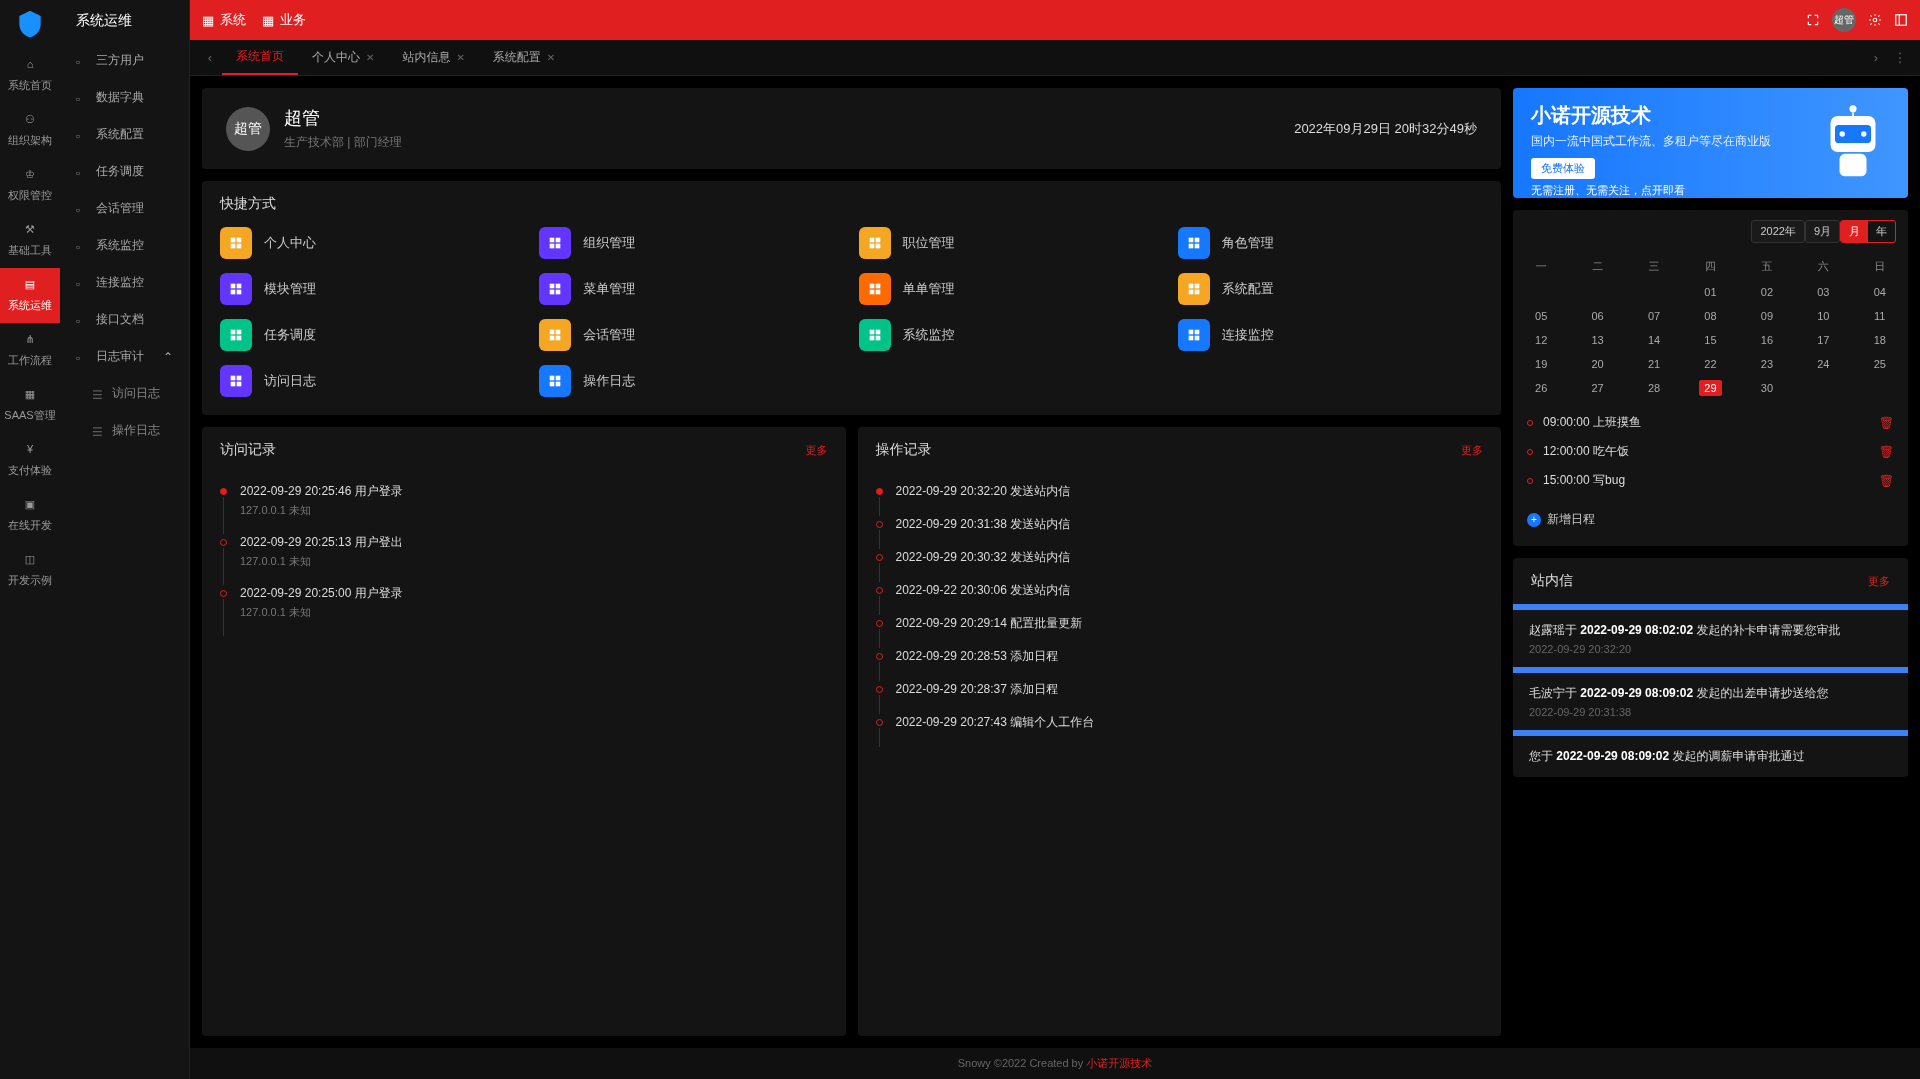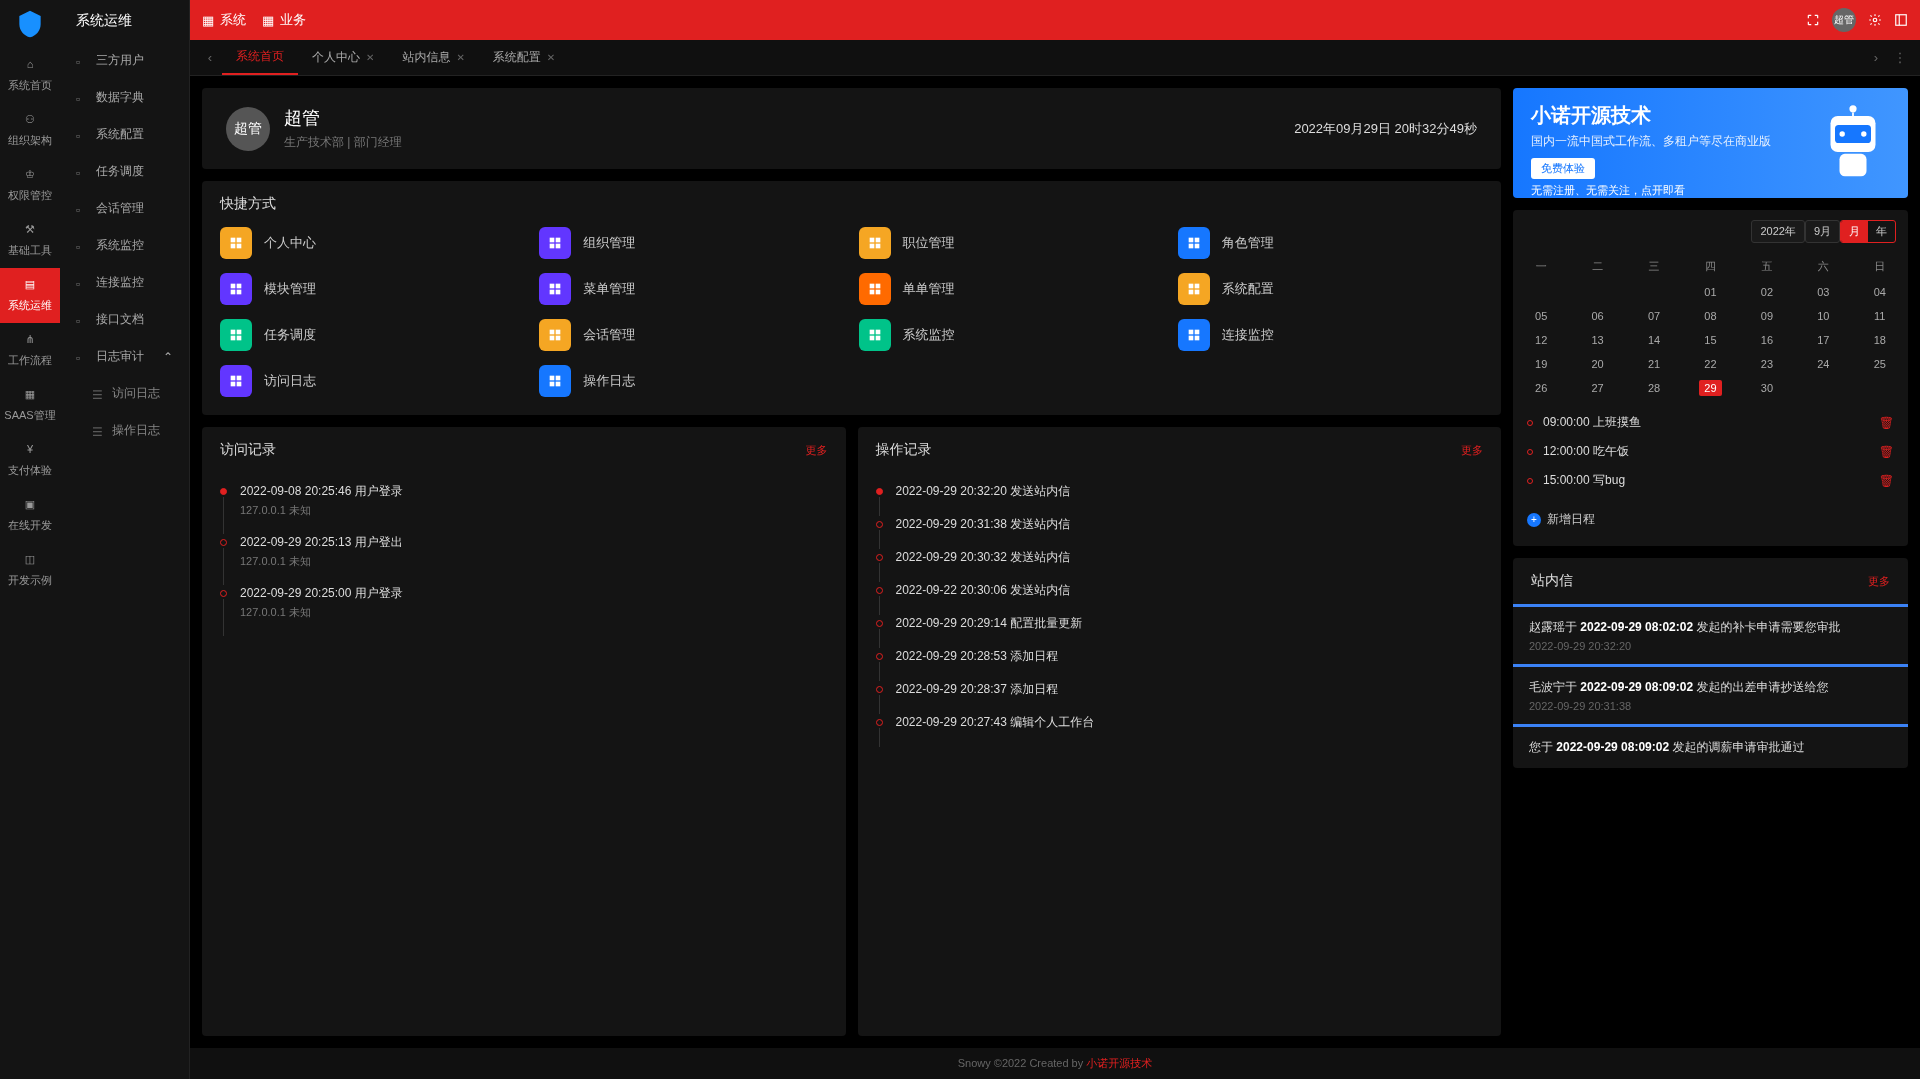"2022-09-08 20:25:46 用户登录" div.timeline-title { text: 2022-09-08 -> 2022-09-29 }
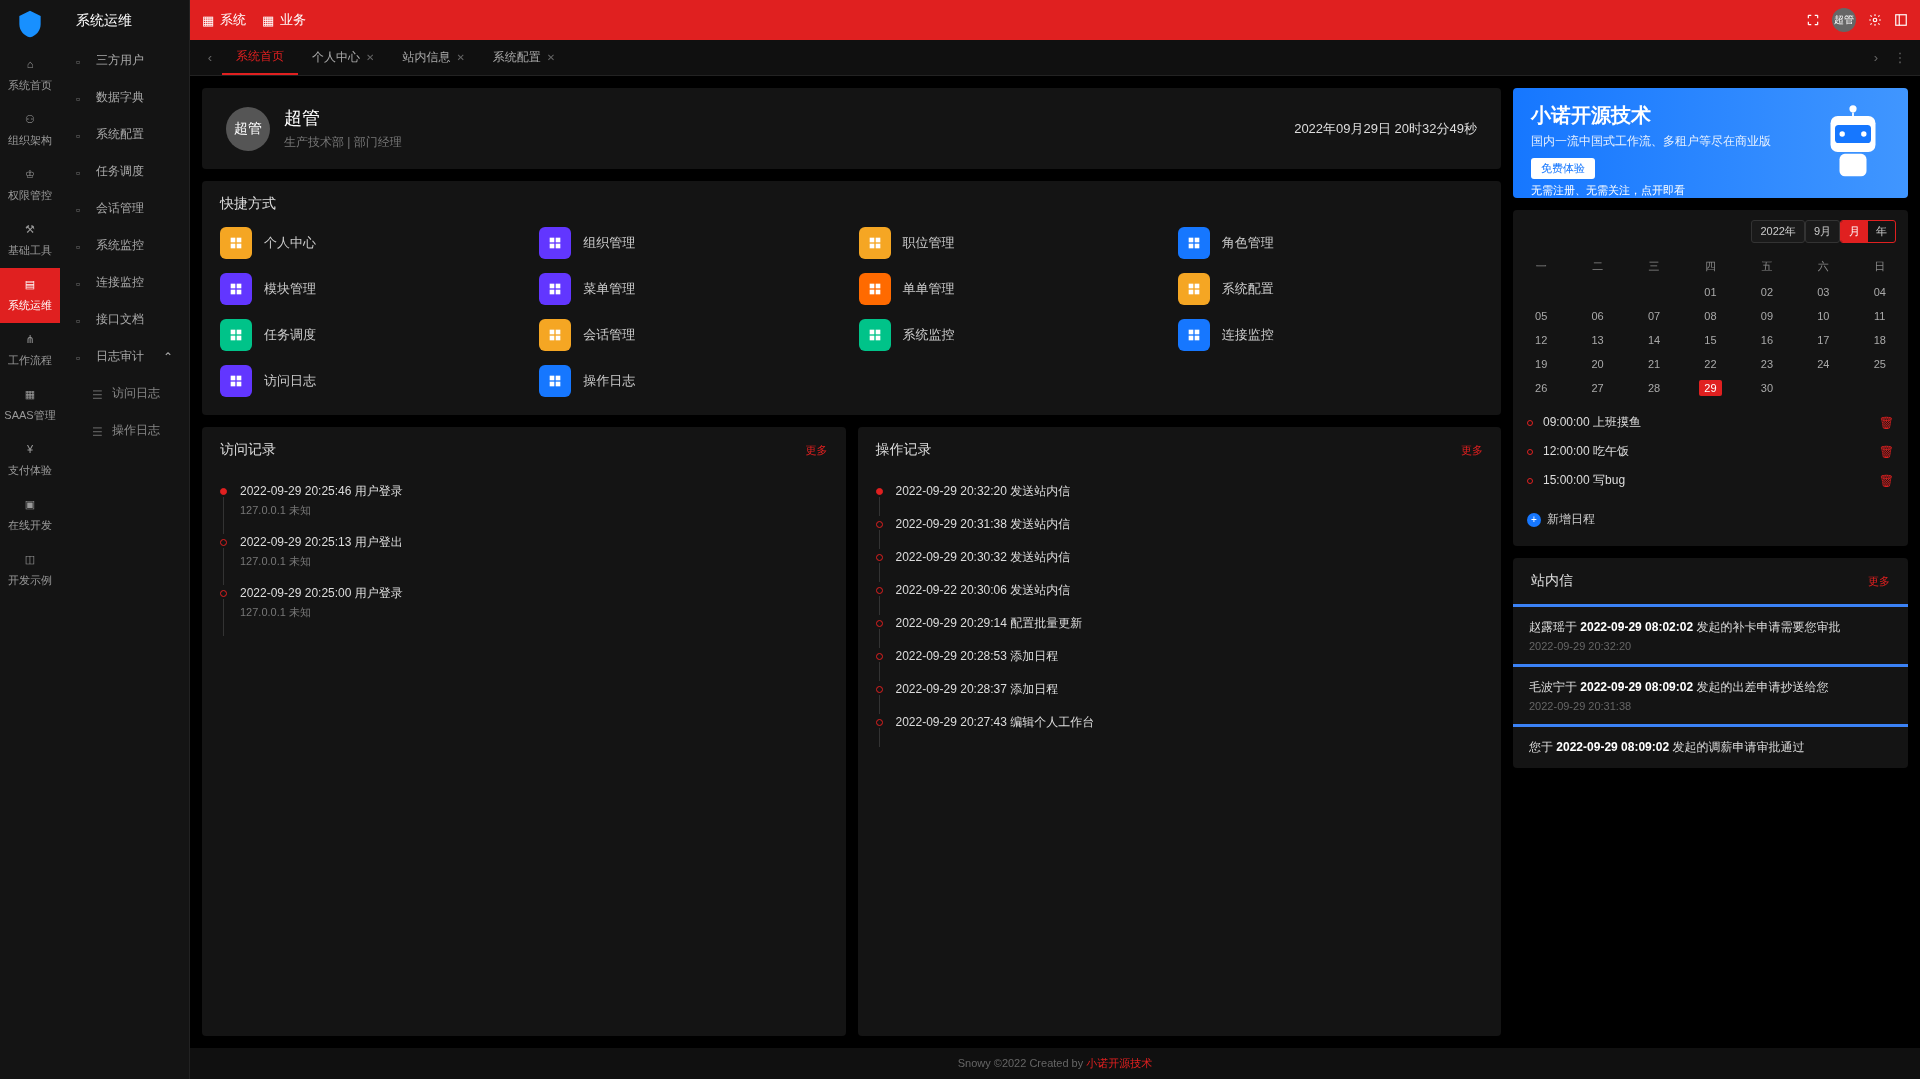"赵露瑶于 2022-09-29 08:02:02 发起的补卡申请需要您审批" .inbox-item { border-top: 3px solid #3b82f6 -> 6px solid #3b82f6 }
